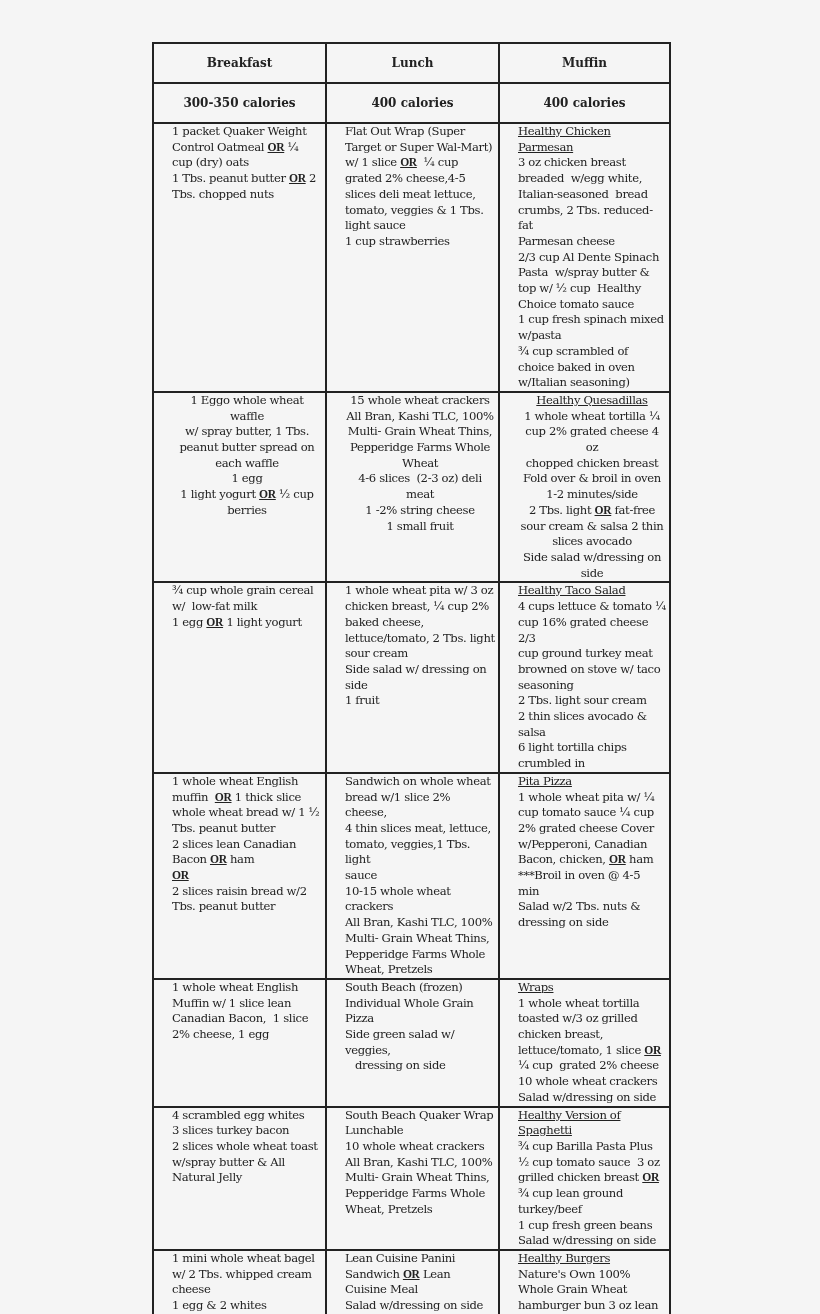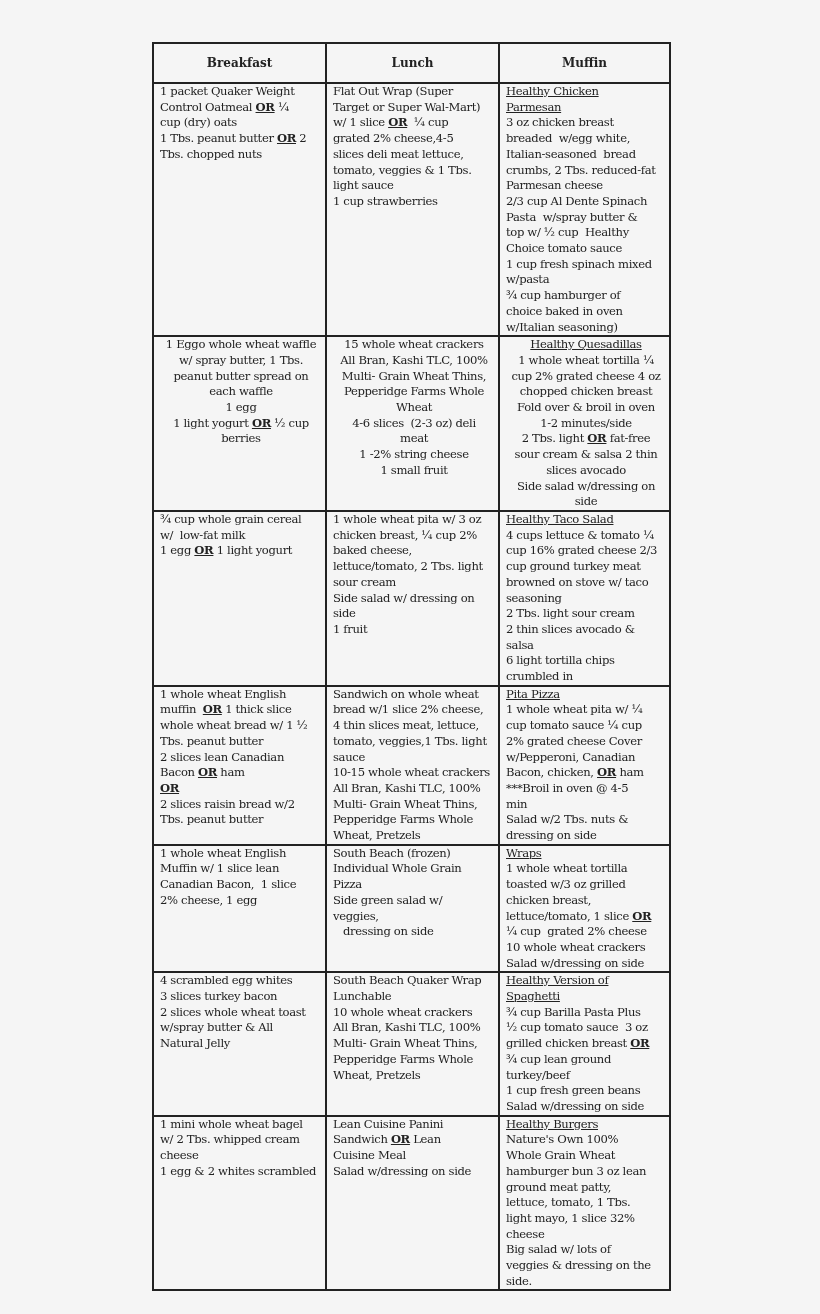"300-350 calories" tr.cal { html: none -> <tr> <th>300-350 calories</th> <th>400 calories</th> <th>400 calories</th> </tr> }
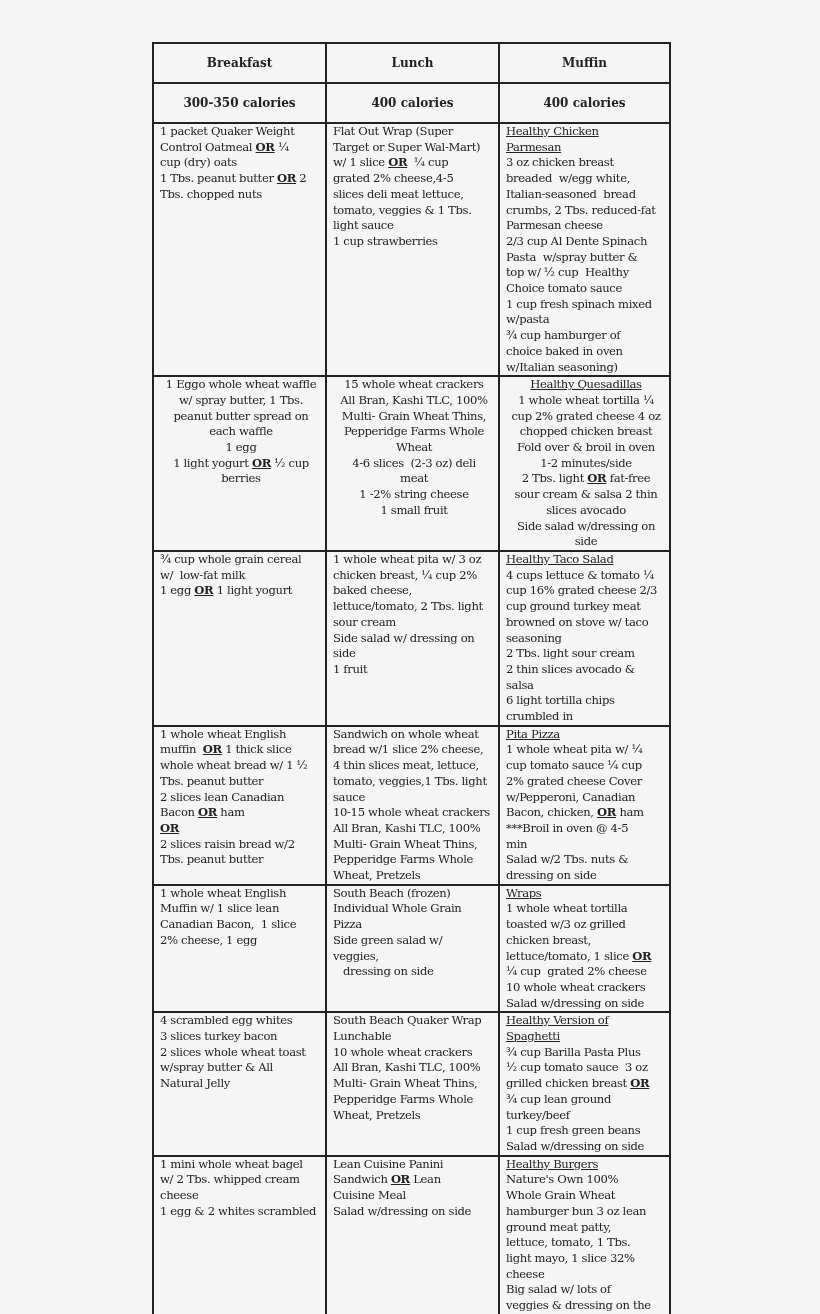"1 packet Quaker Weight" .tbl td, .tbl th { padding: 0 3px 0 6px -> 0 3px 0 18px }
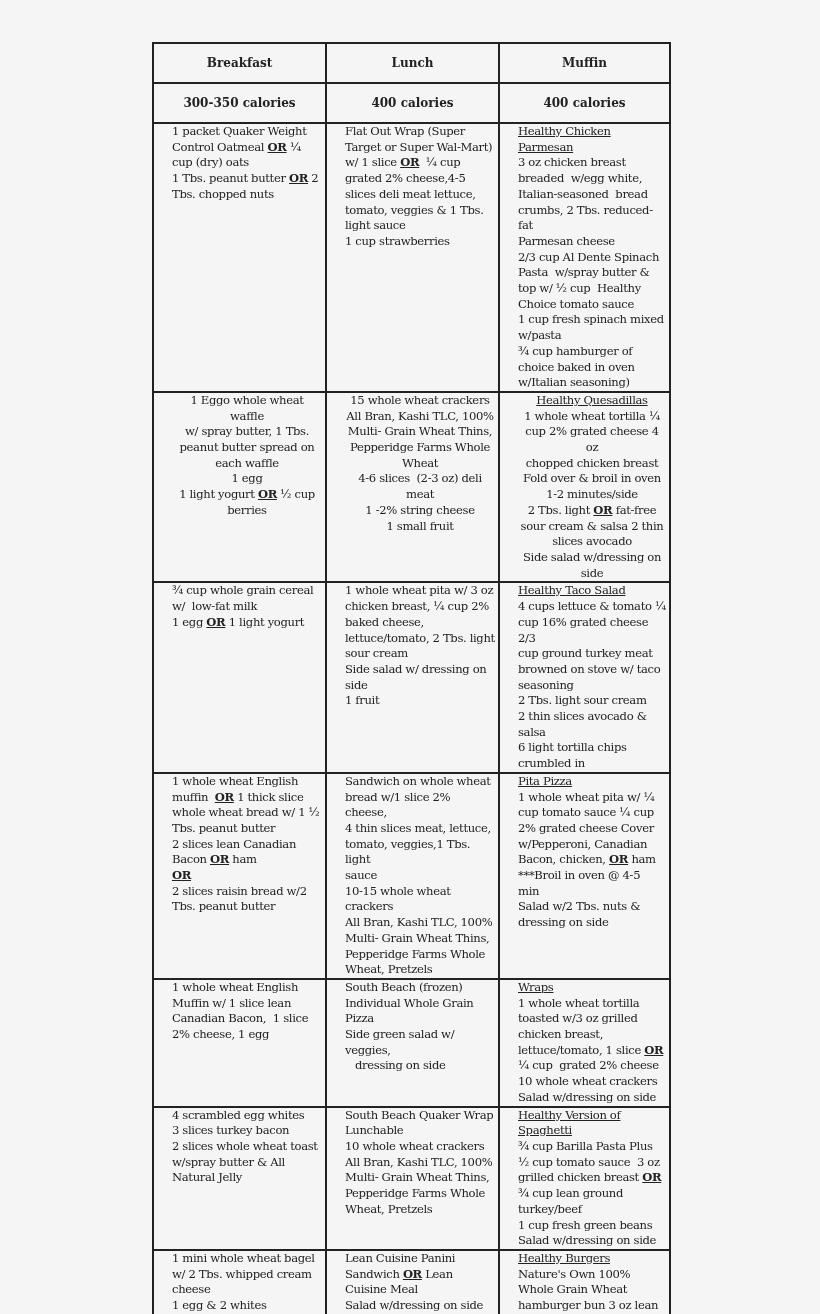"OR" .or { font-family: none -> Liberation Serif, serif }
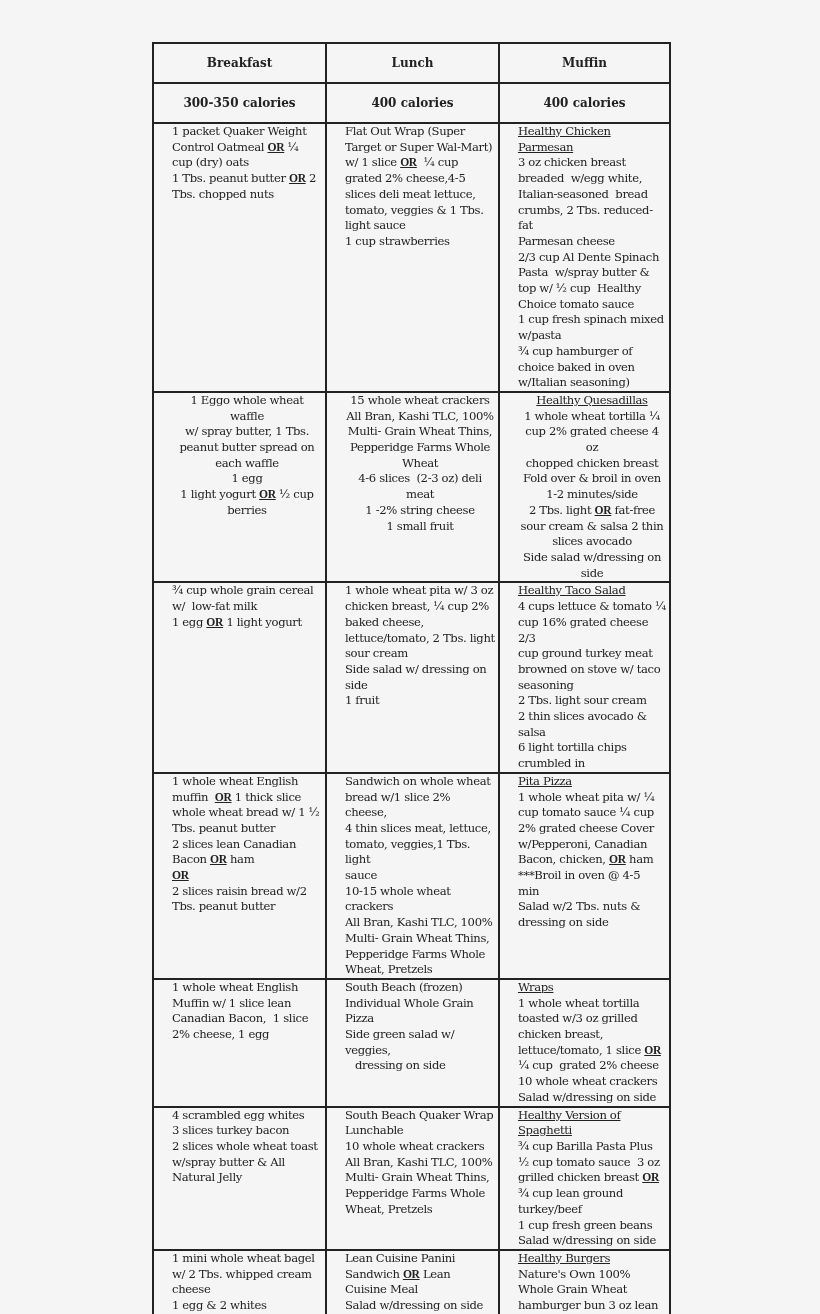"¾ cup hamburger of" span.line { text: hamburger -> scrambled }
